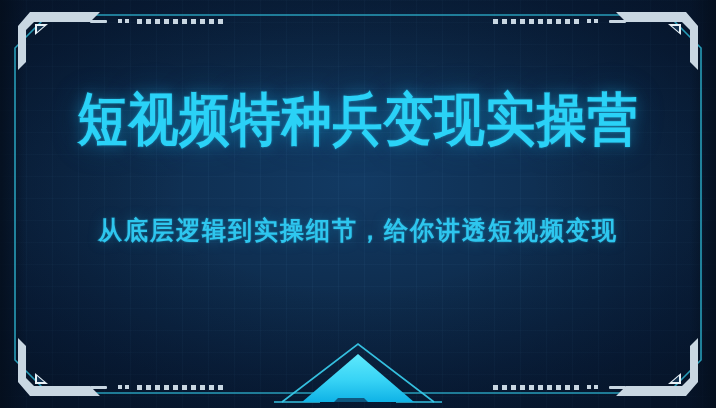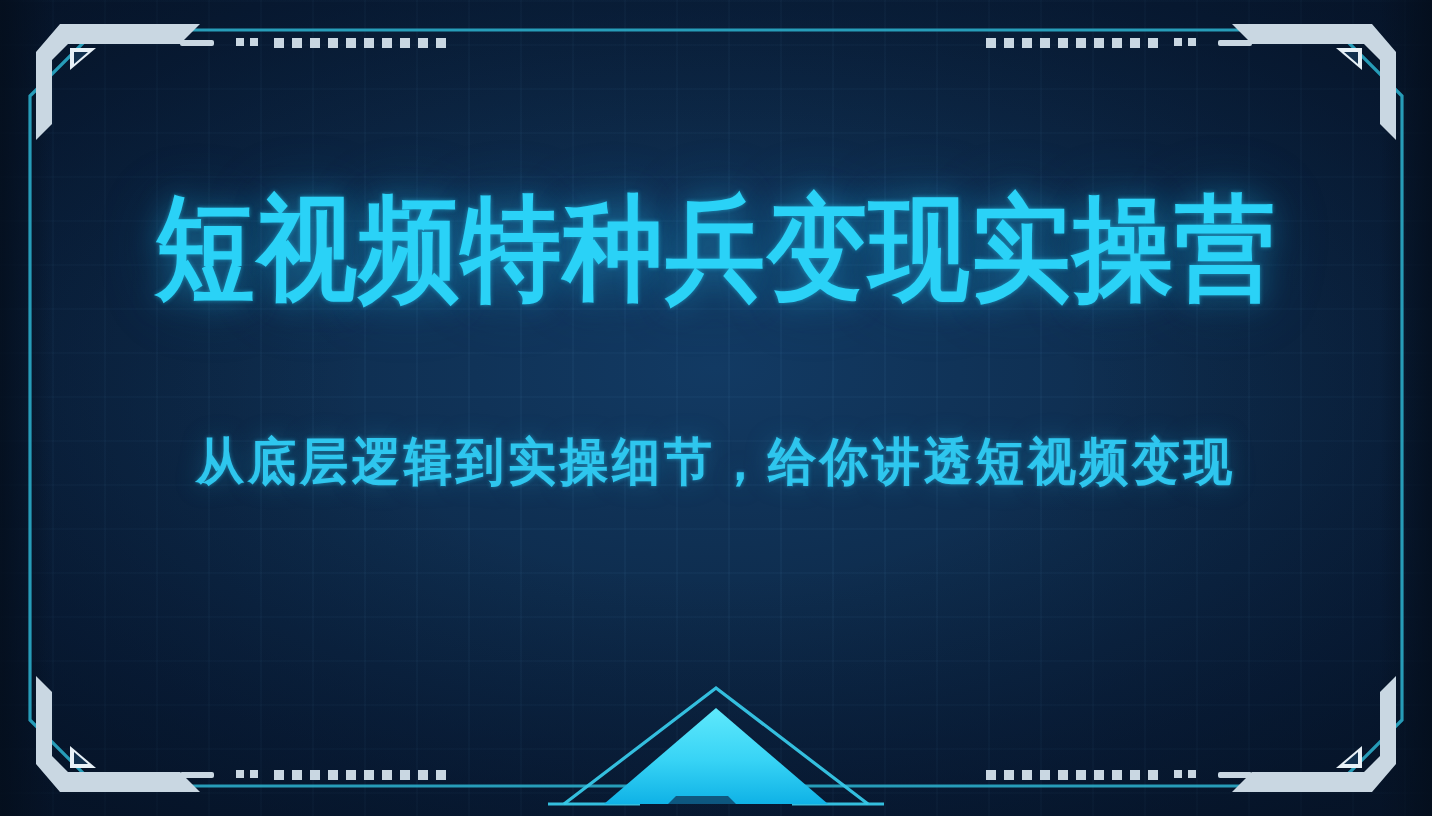"短视频特种兵变现实操营" #banner { font-family: Liberation Sans, sans-serif -> Liberation Mono, monospace }
